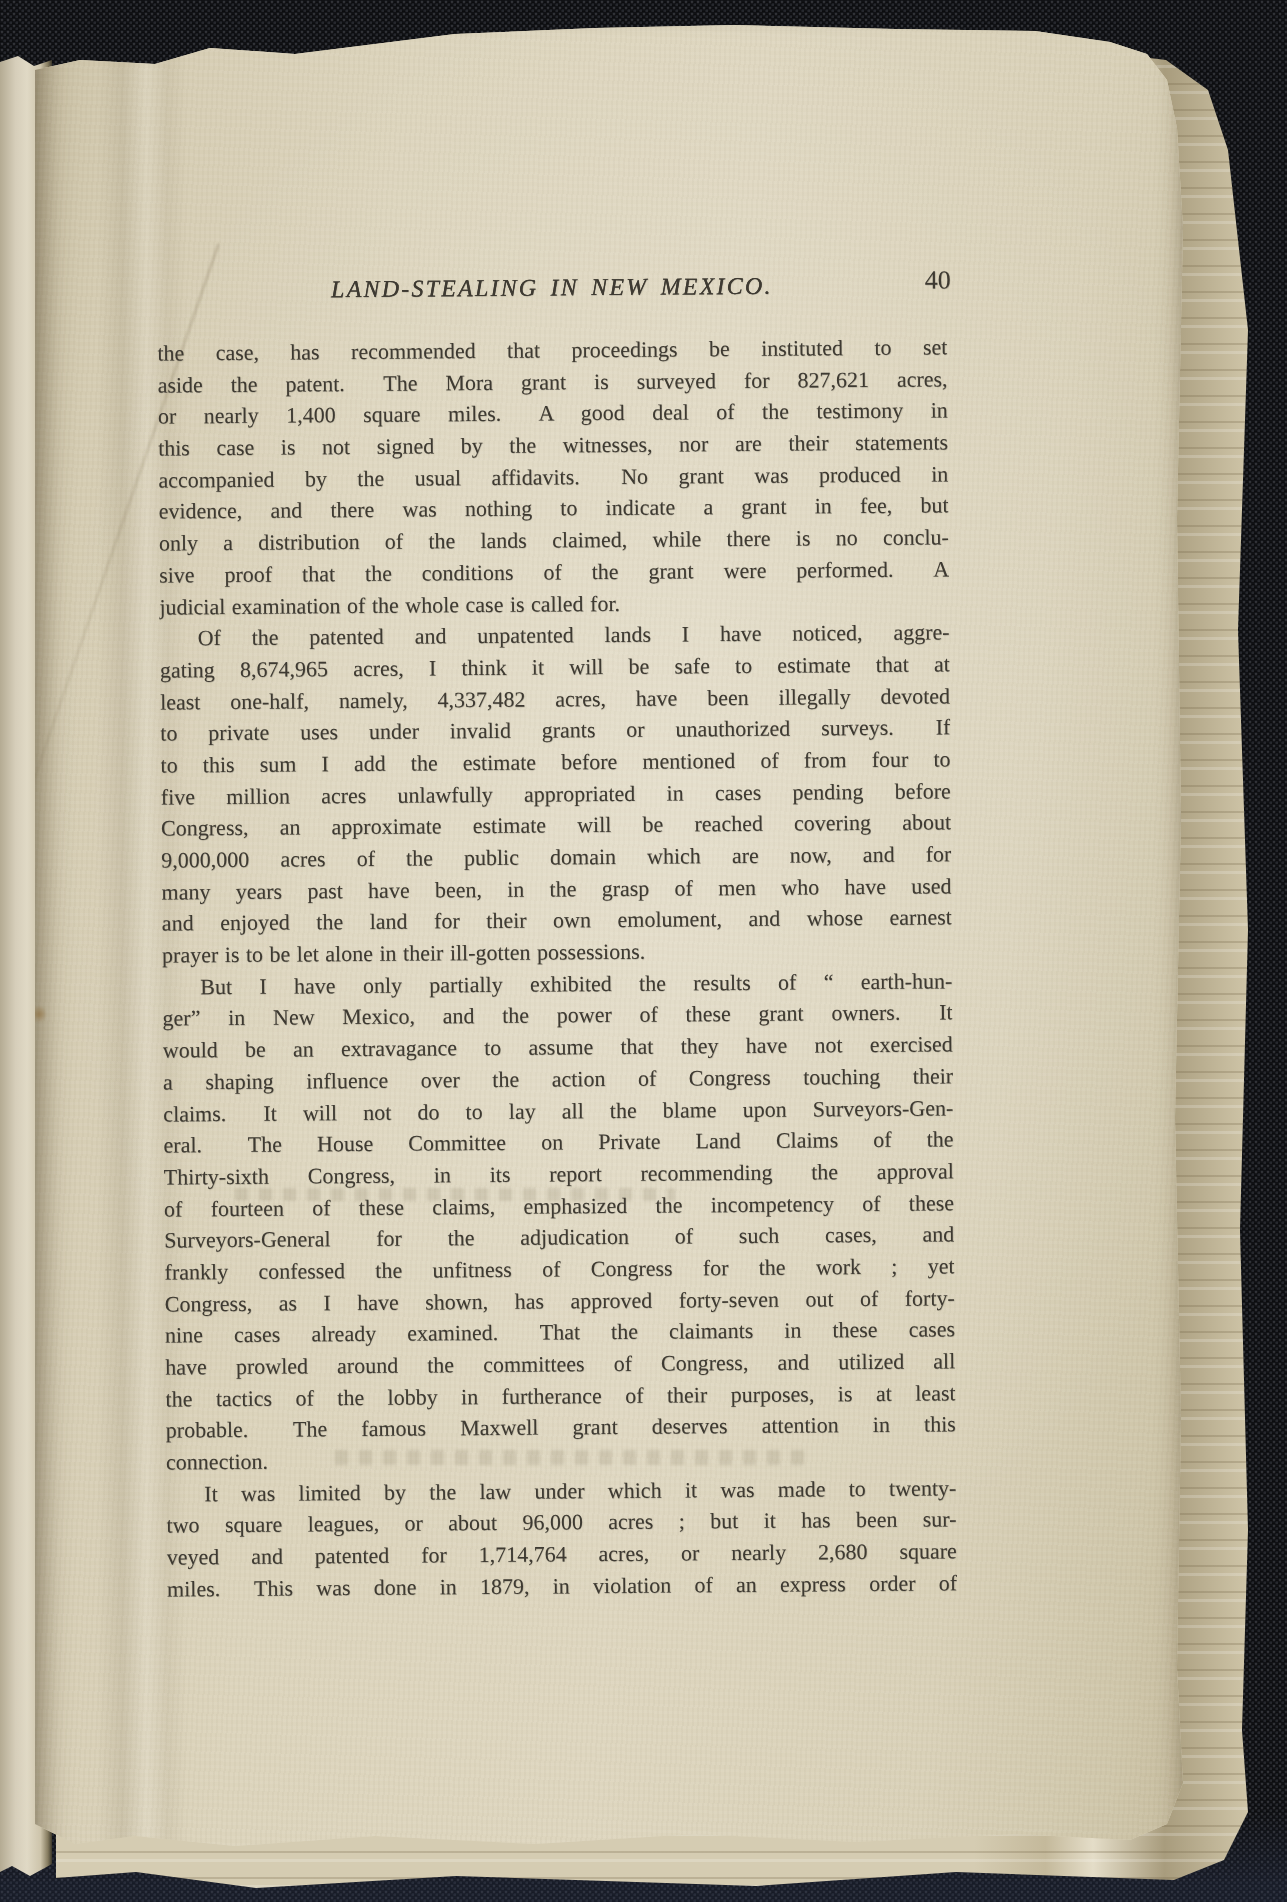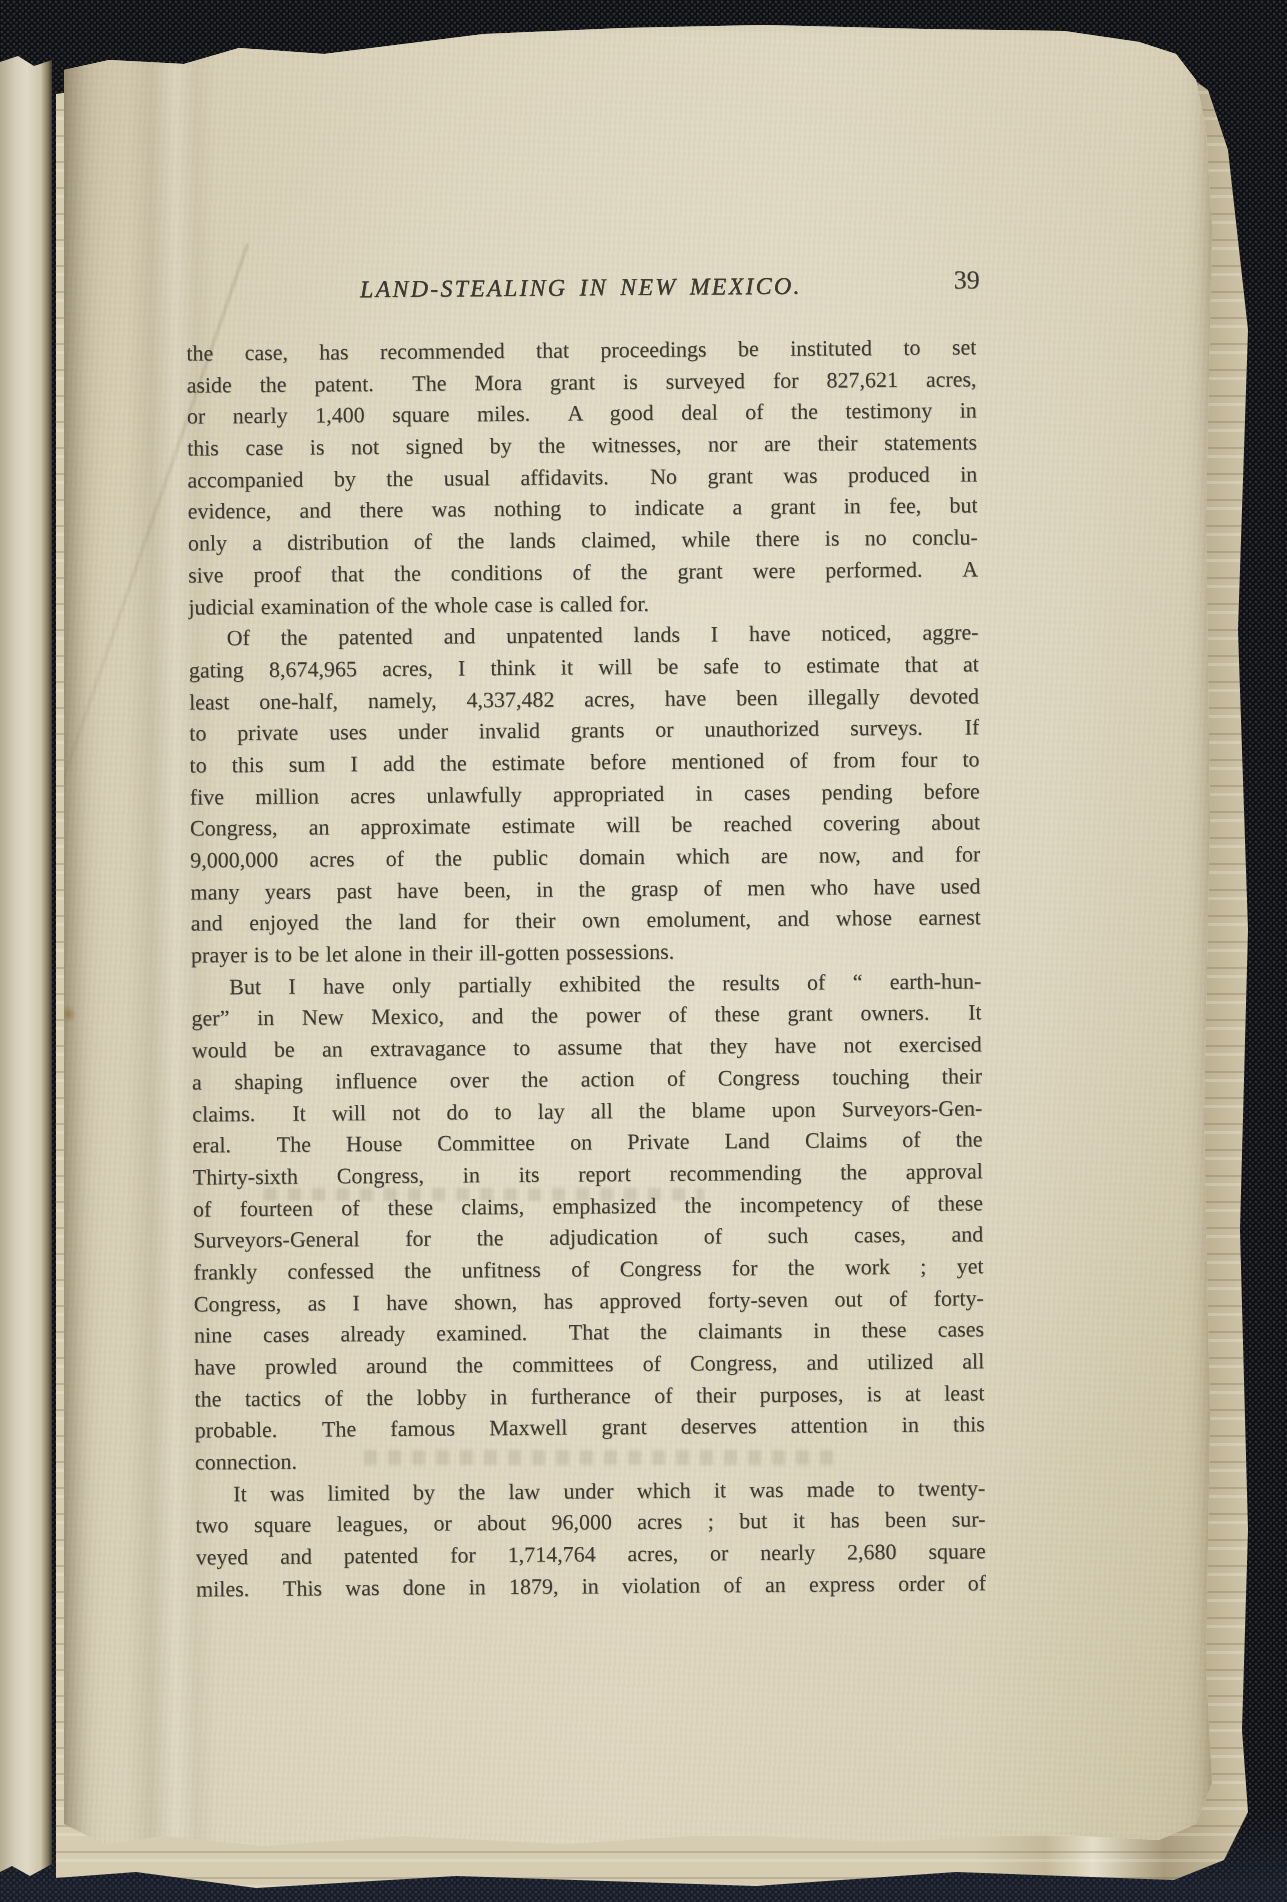"LAND-STEALING IN NEW MEXICO." .page { left: 64px -> 35px }
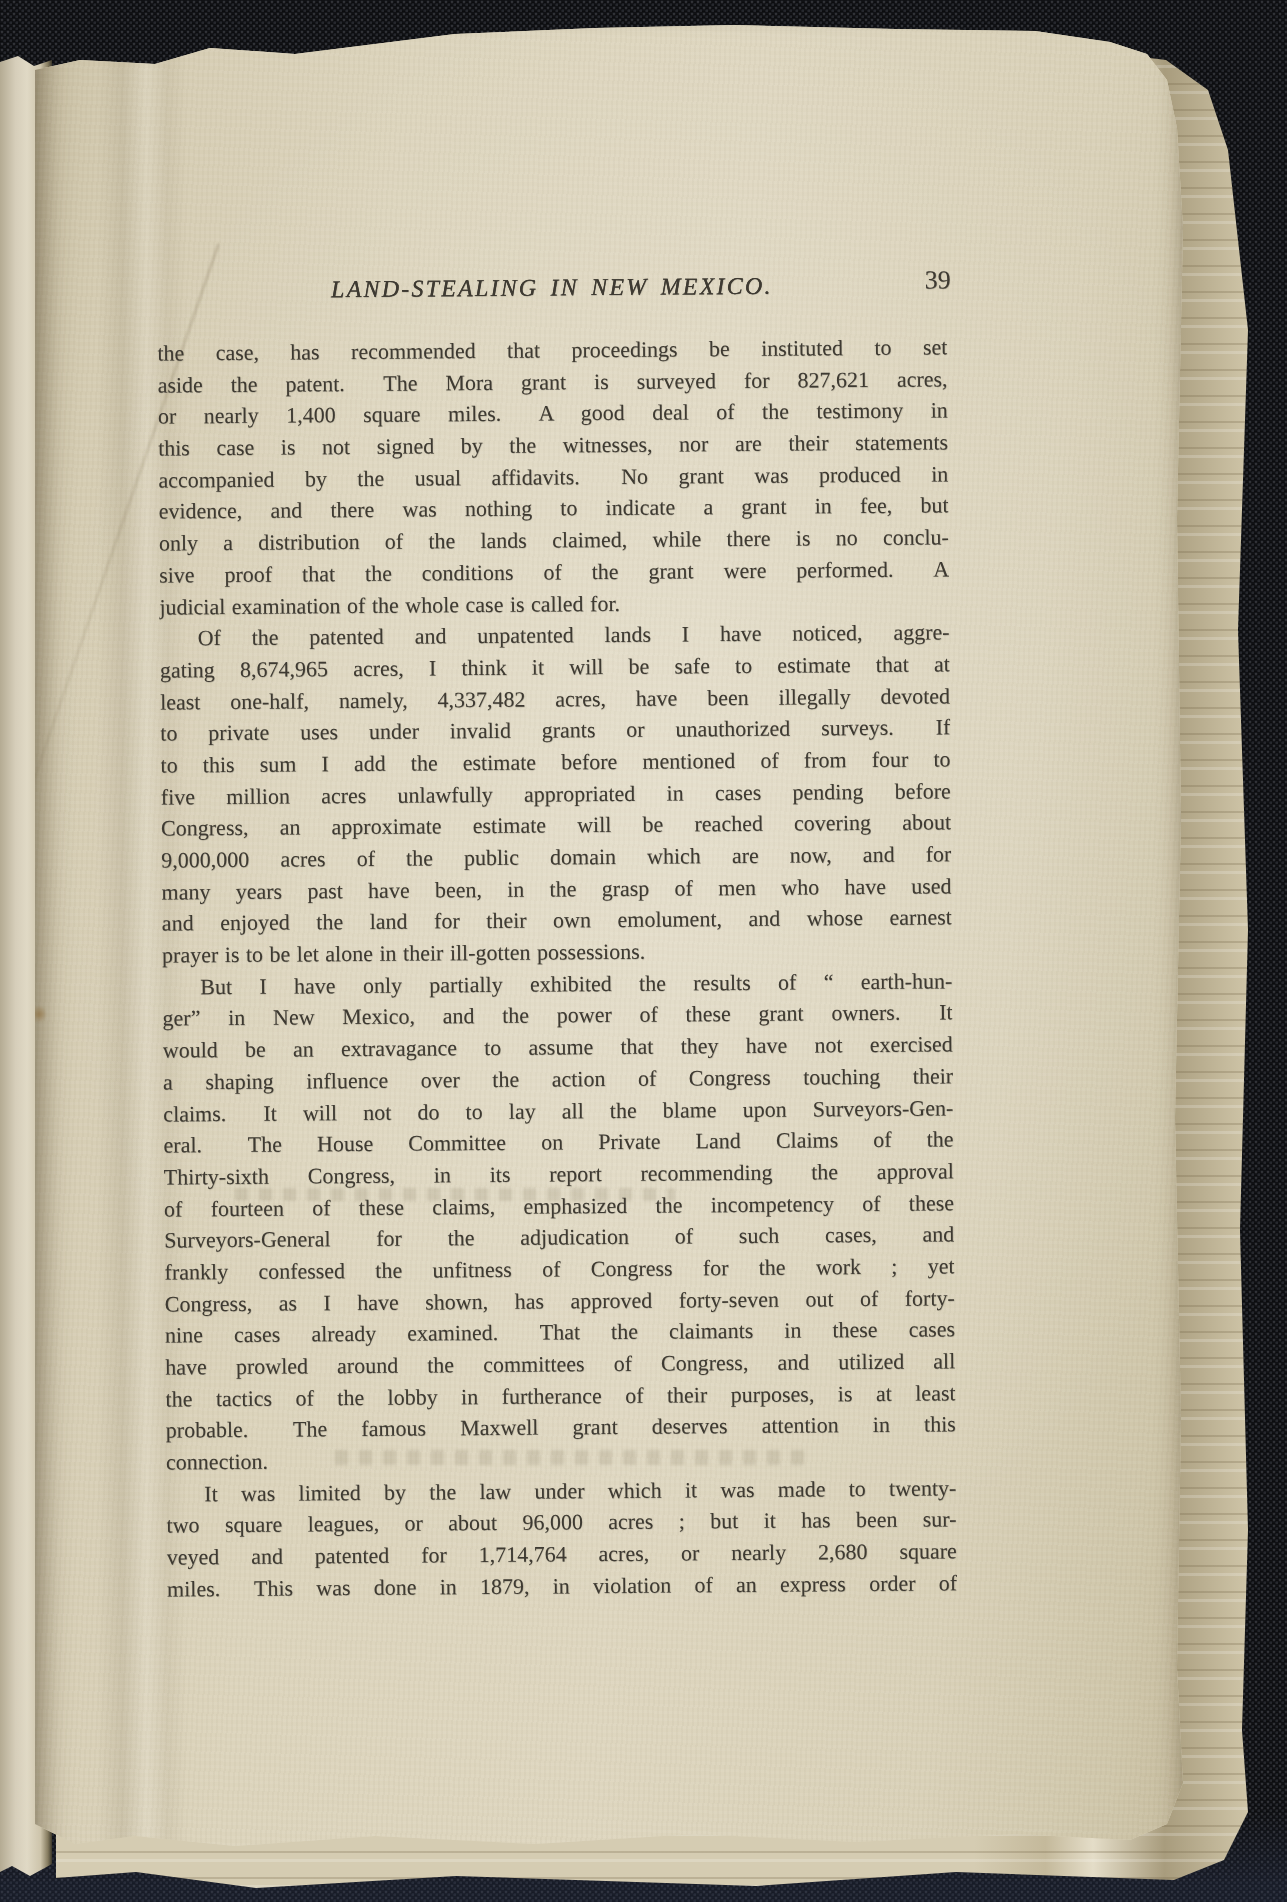"39" div.page-number { text: 39 -> 40 }
